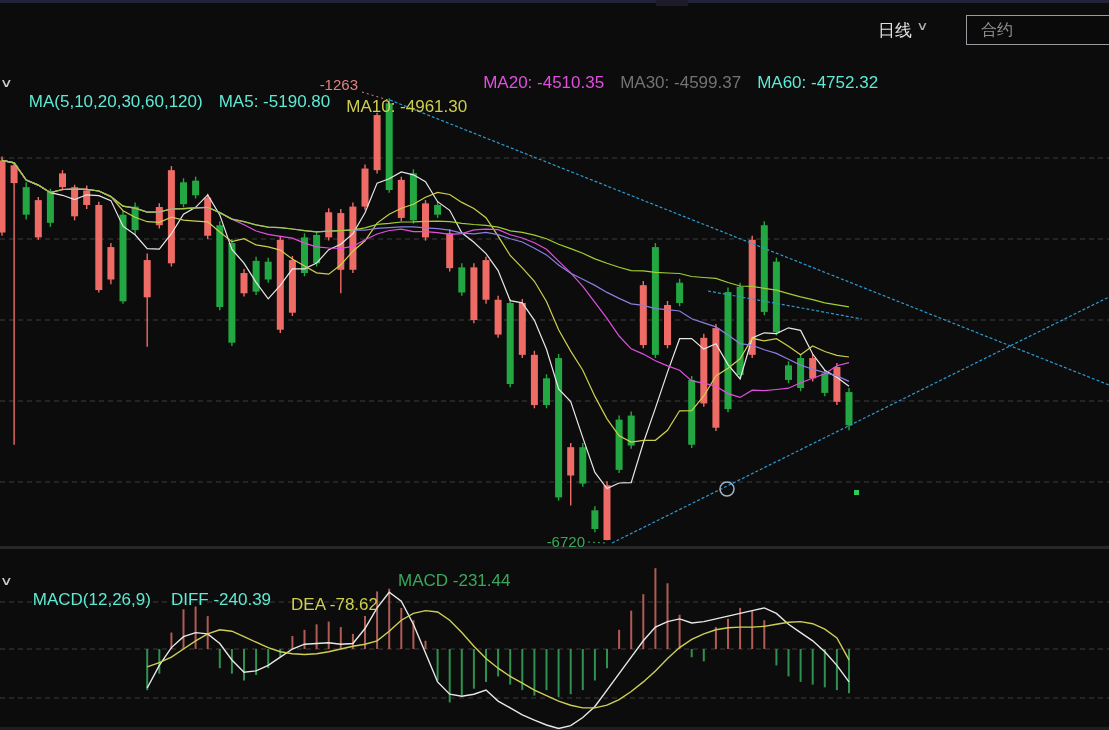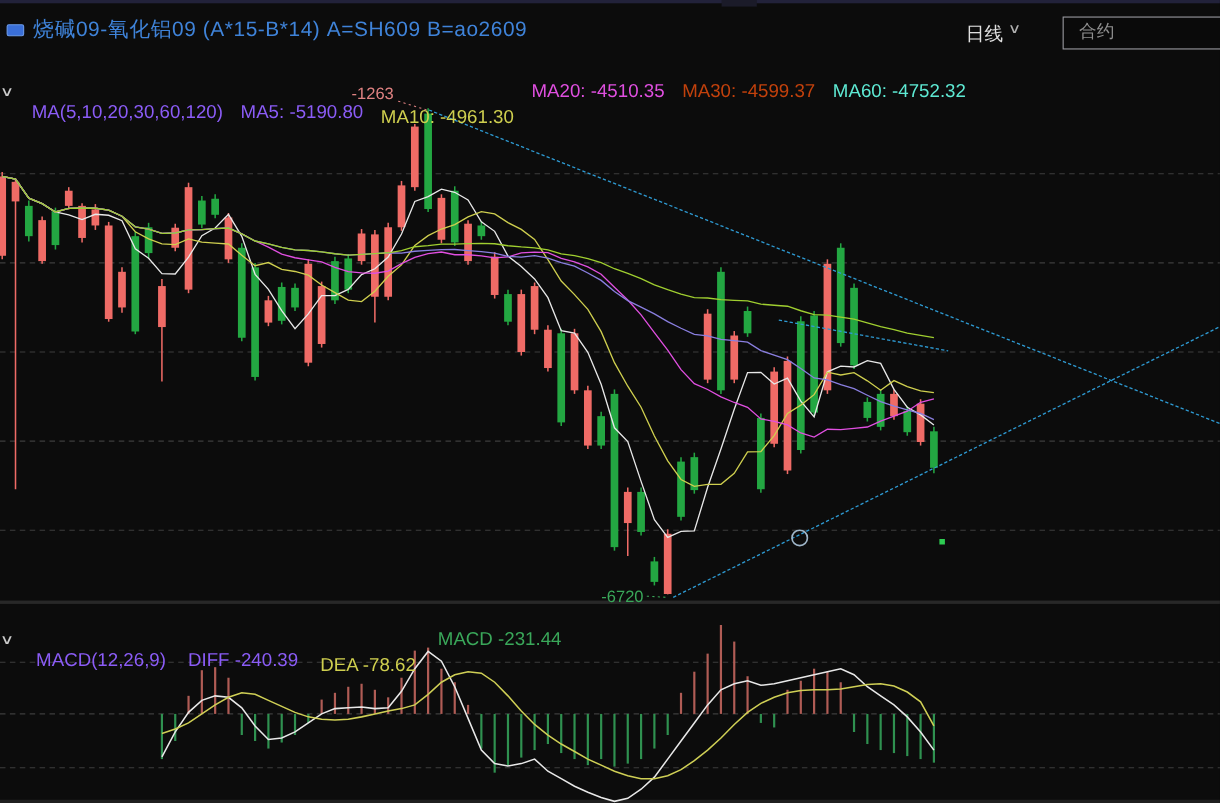"烧碱09-氧化铝09 (A*15-B*14) A=SH609 B=ao2609" div.title-row { html: <div> <span></span> <span>烧碱09-氧化铝09 (A*15-B*14) A=SH609 B=ao2609</span> </div> -> none }
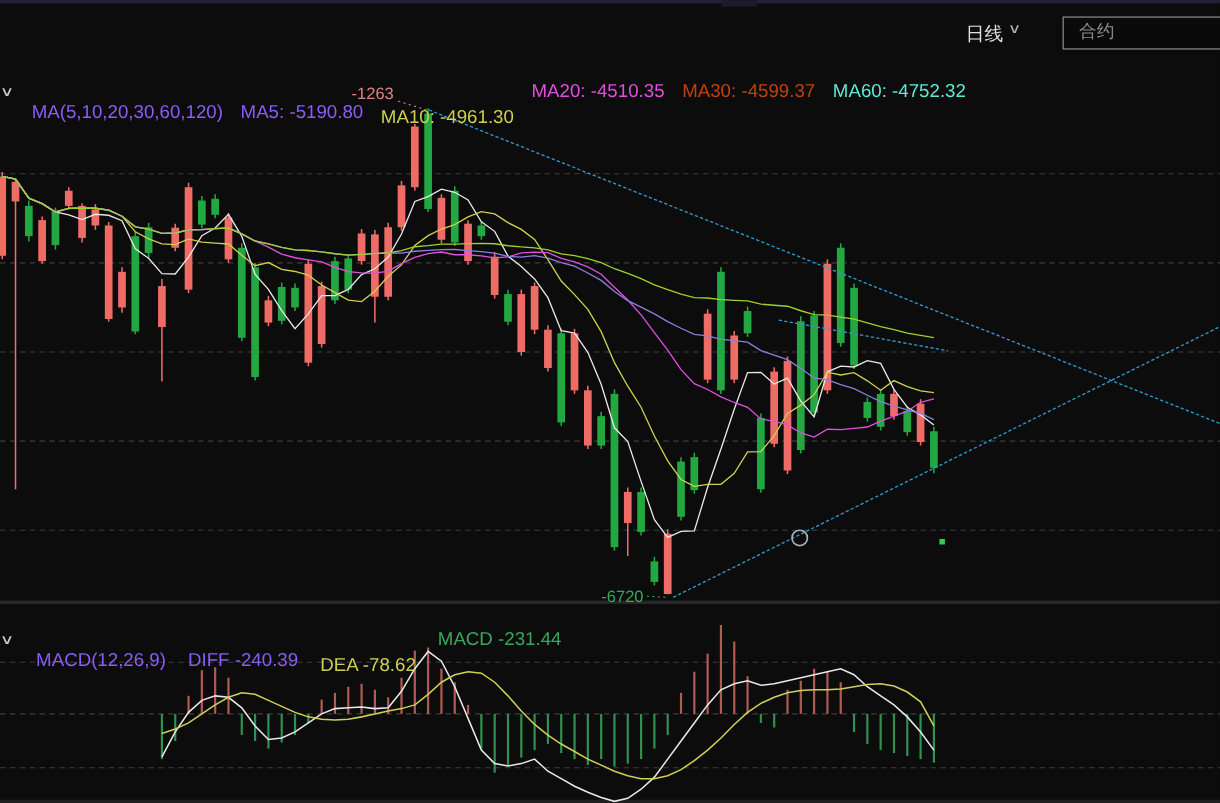"MA30: -4599.37" .t-violet { color: #c2410c -> #737373 }
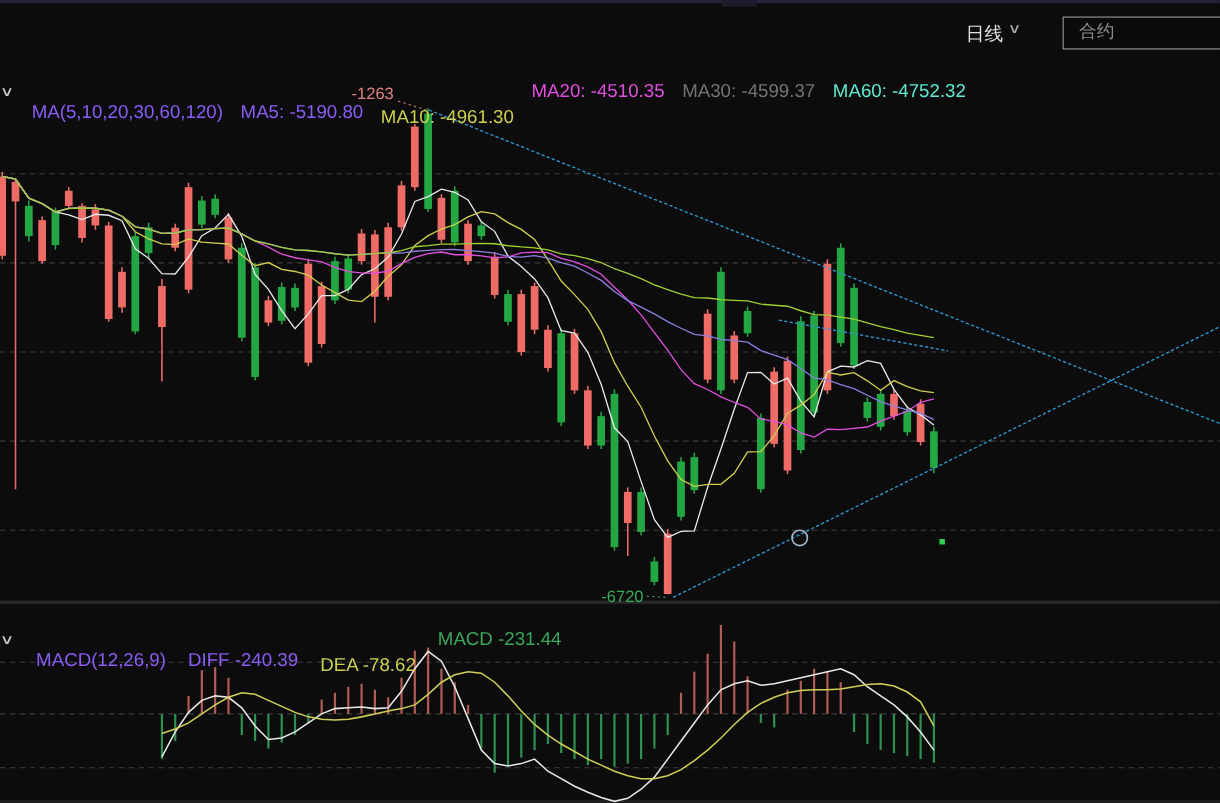"MA(5,10,20,30,60,120)" .t-white { color: #8b5cf6 -> #5eead4 }
